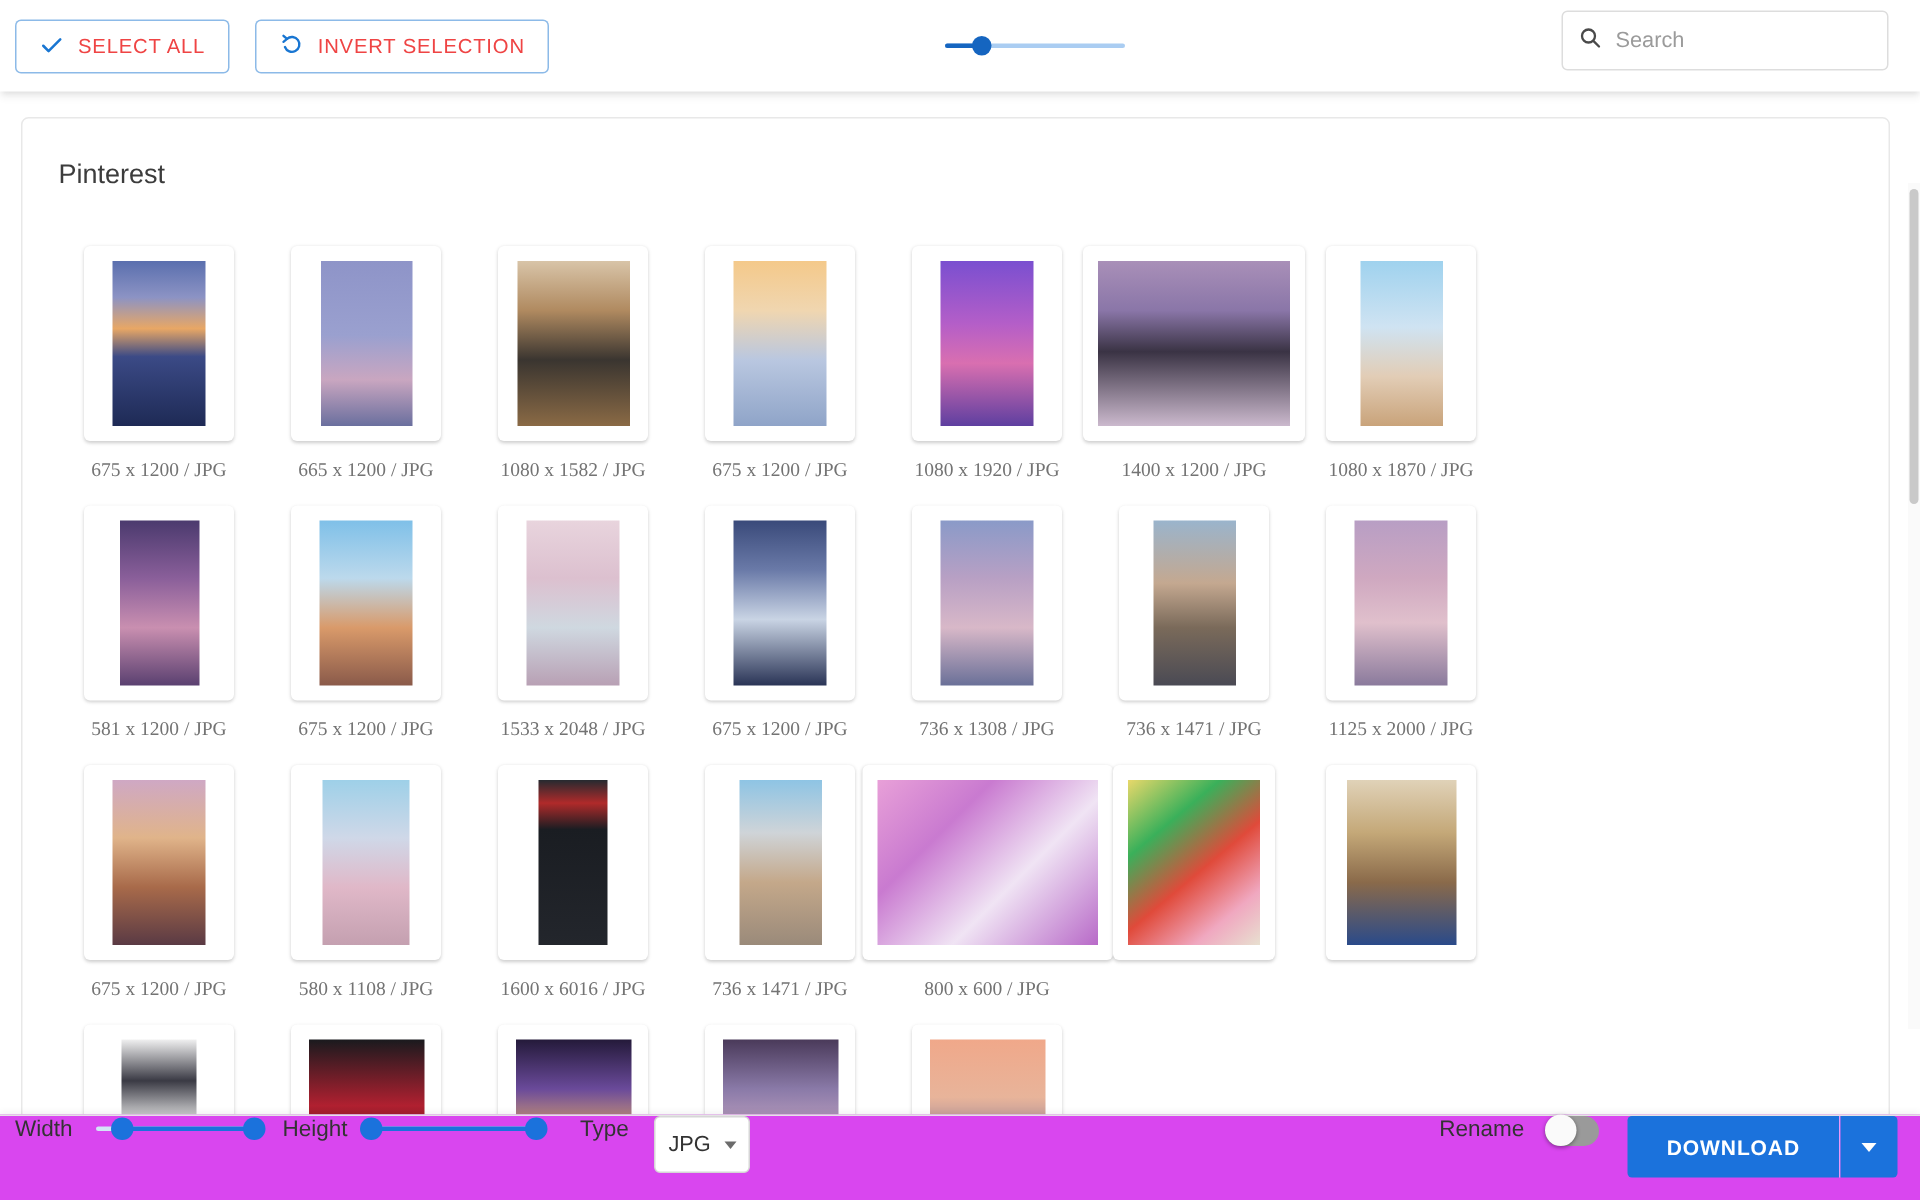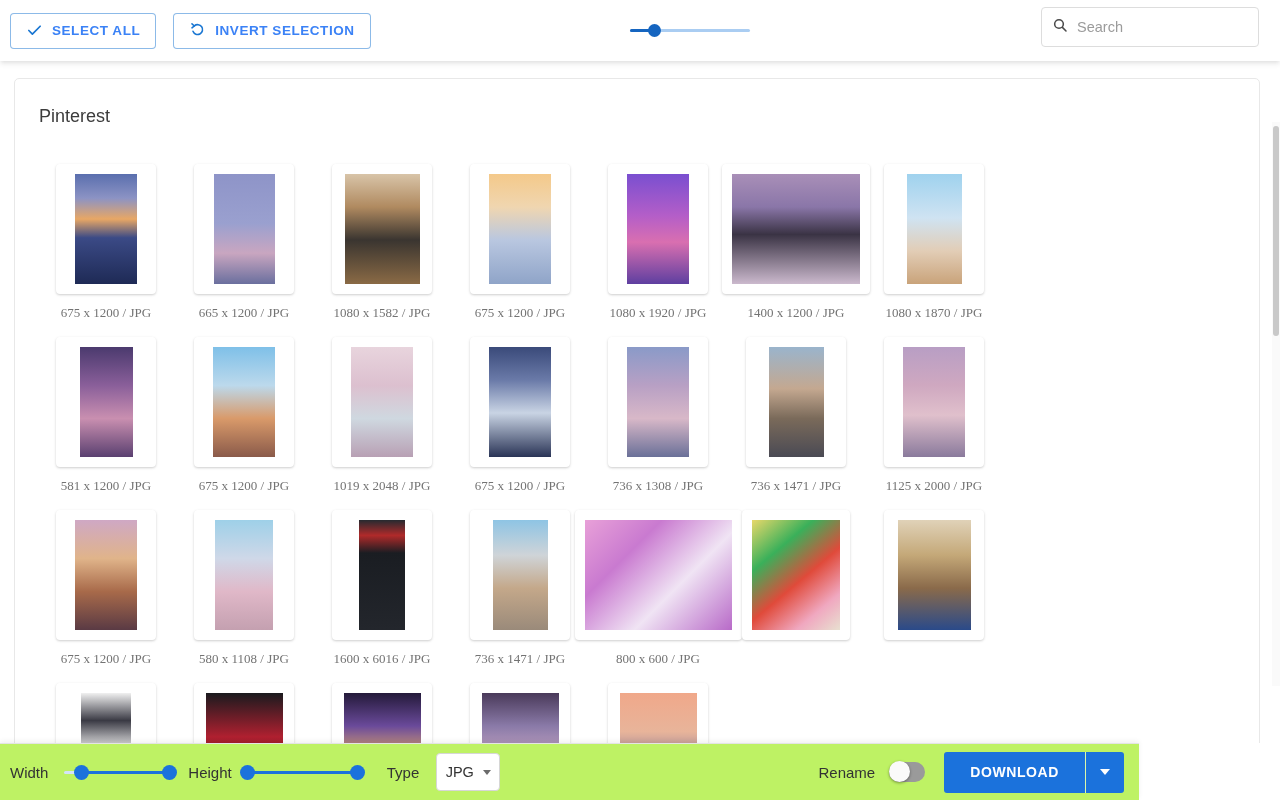"SELECT ALL" .tb-btn { color: #3b82f6 -> #ef4444; font-weight: 700 -> 400 }
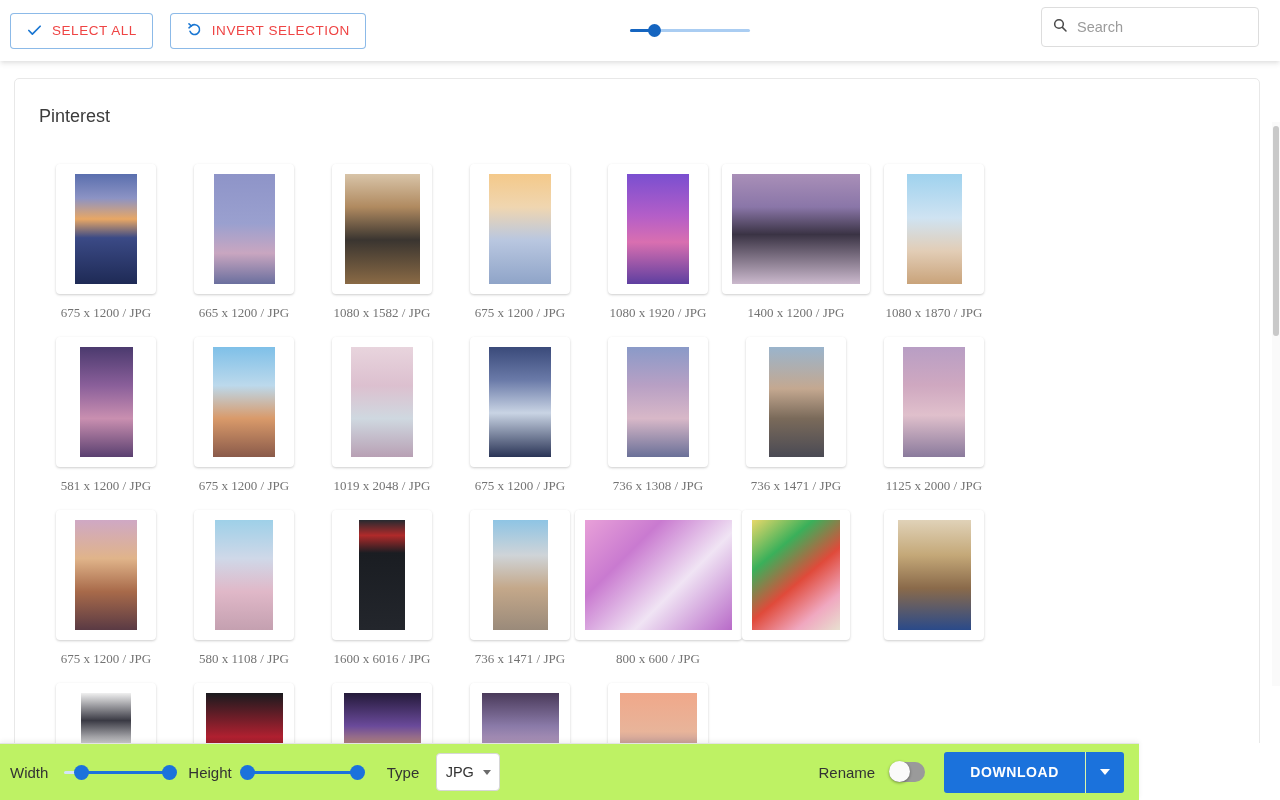"1019 x 2048 / JPG" div.cap { text: 1019 -> 1533 }
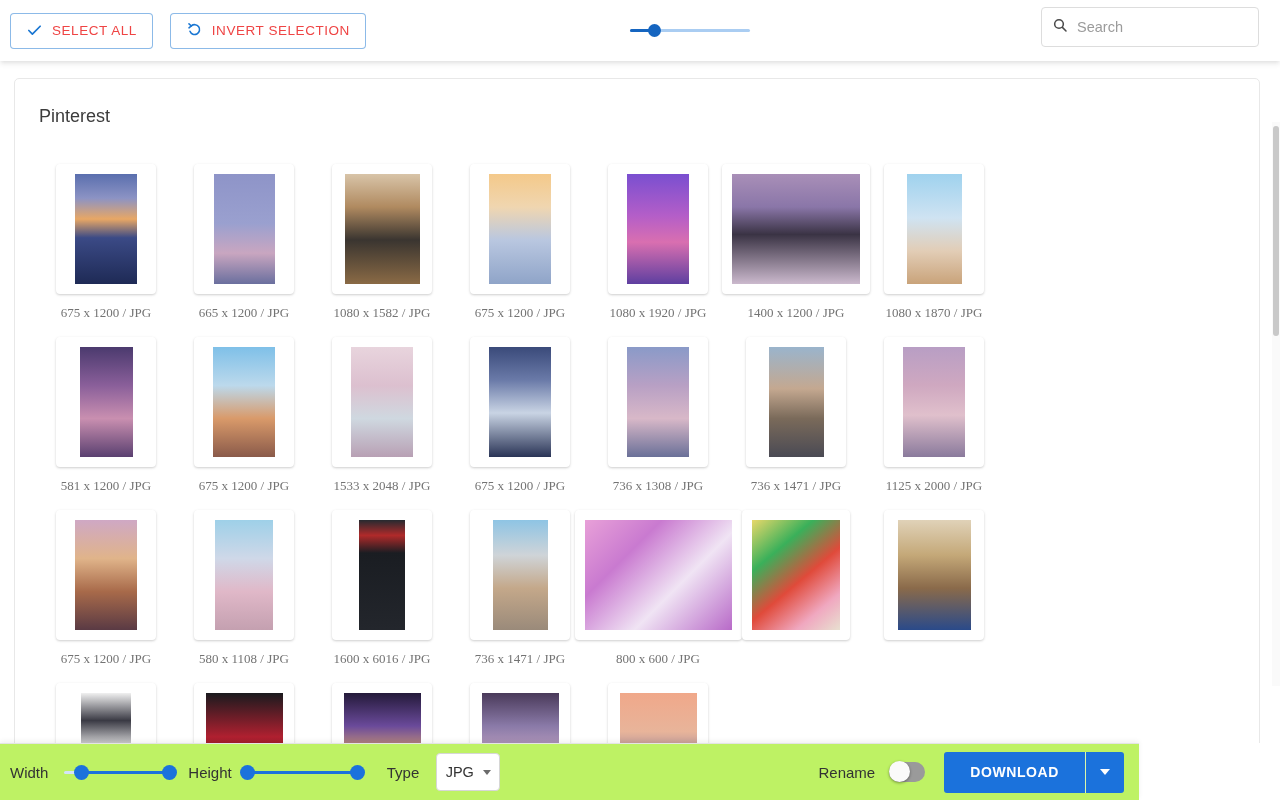"Width" .bottombar { align-items: center -> none; background: #bef264 -> #d946ef; width: 1139px -> 1280px }
